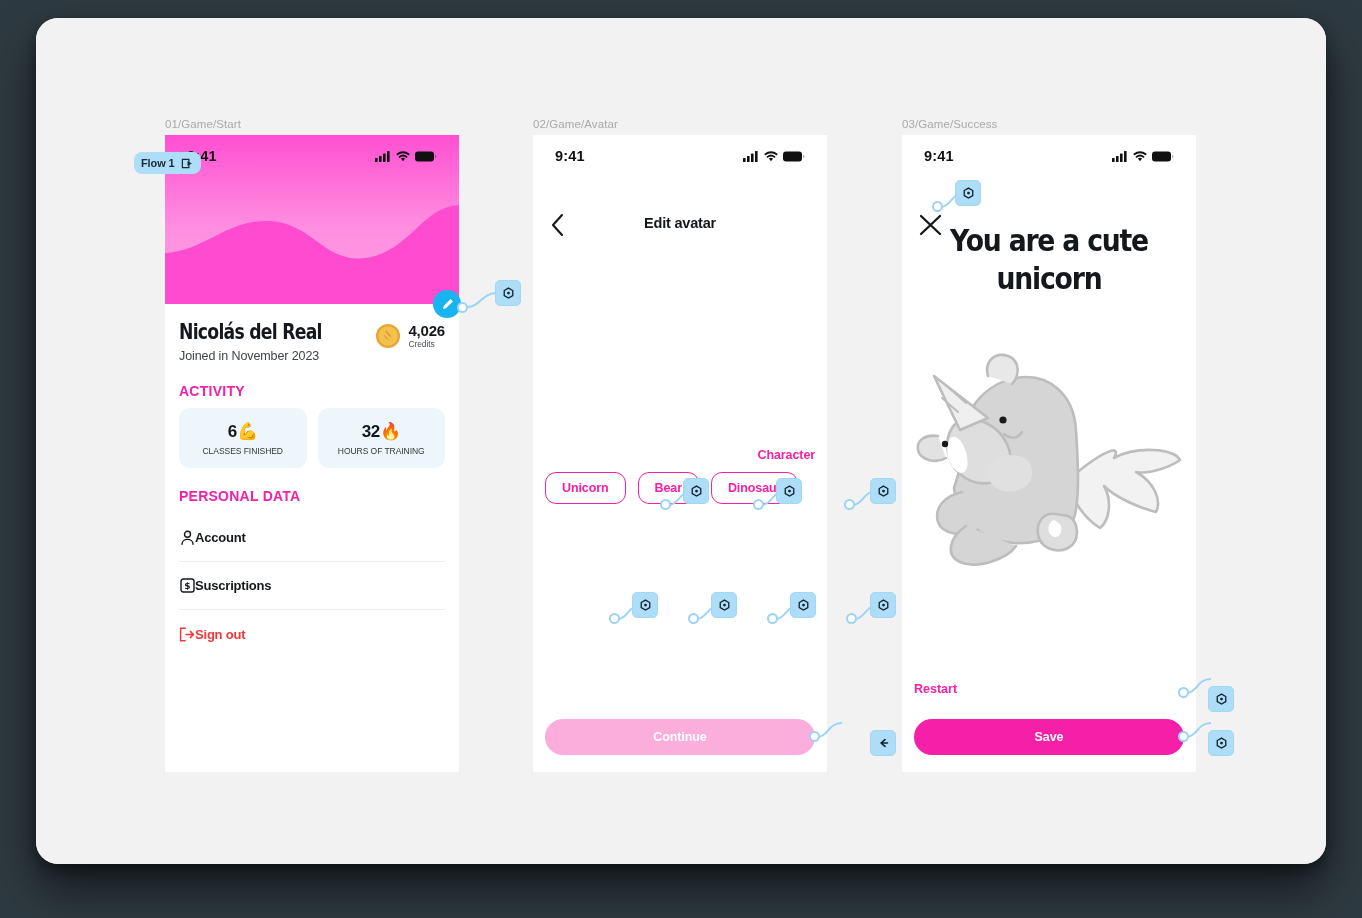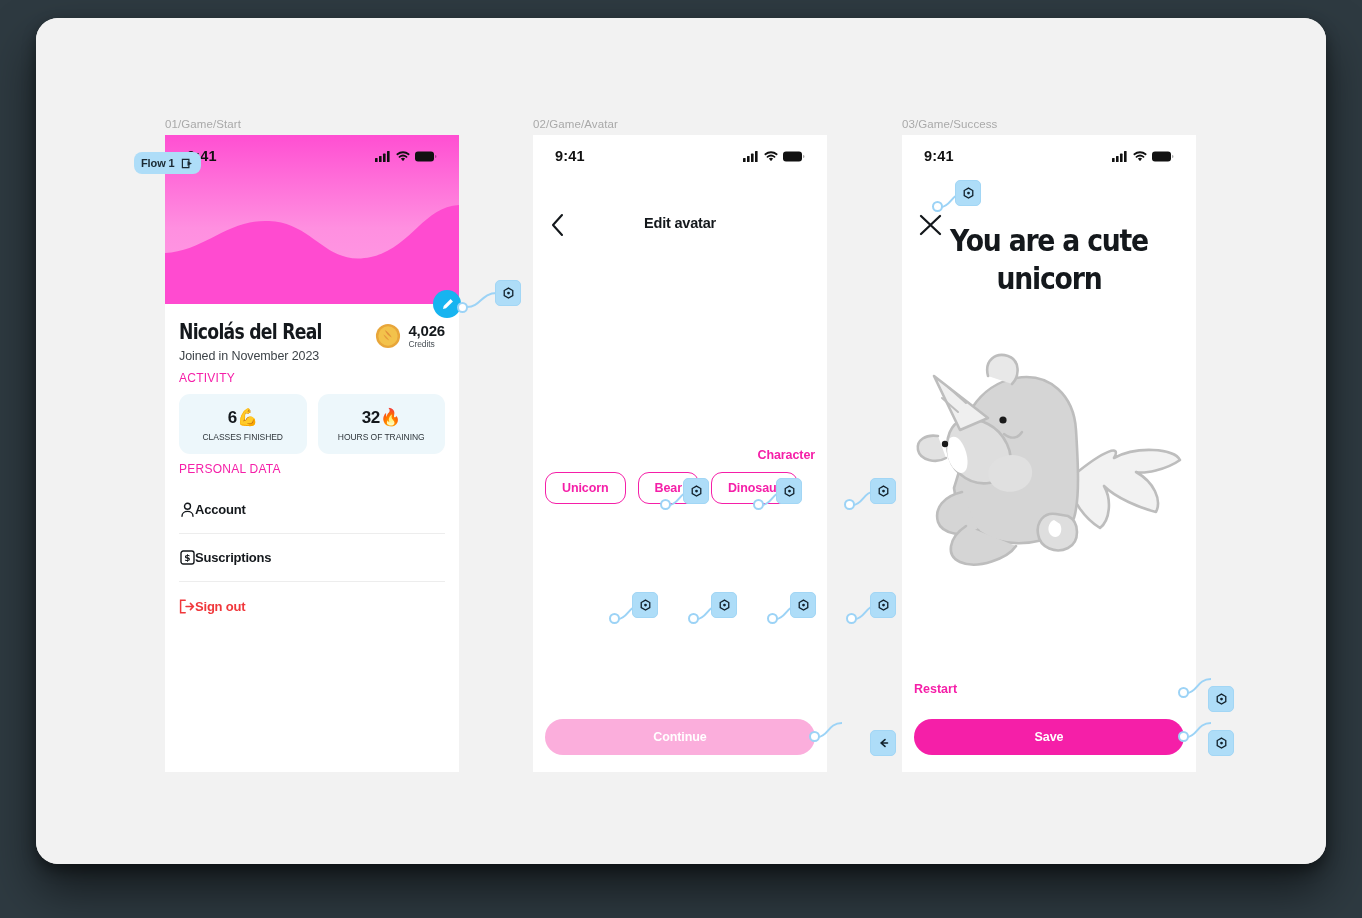"ACTIVITY" .sec-title { font-size: 12px -> 14px; font-weight: normal -> bold; margin-top: 8px -> 20px }
